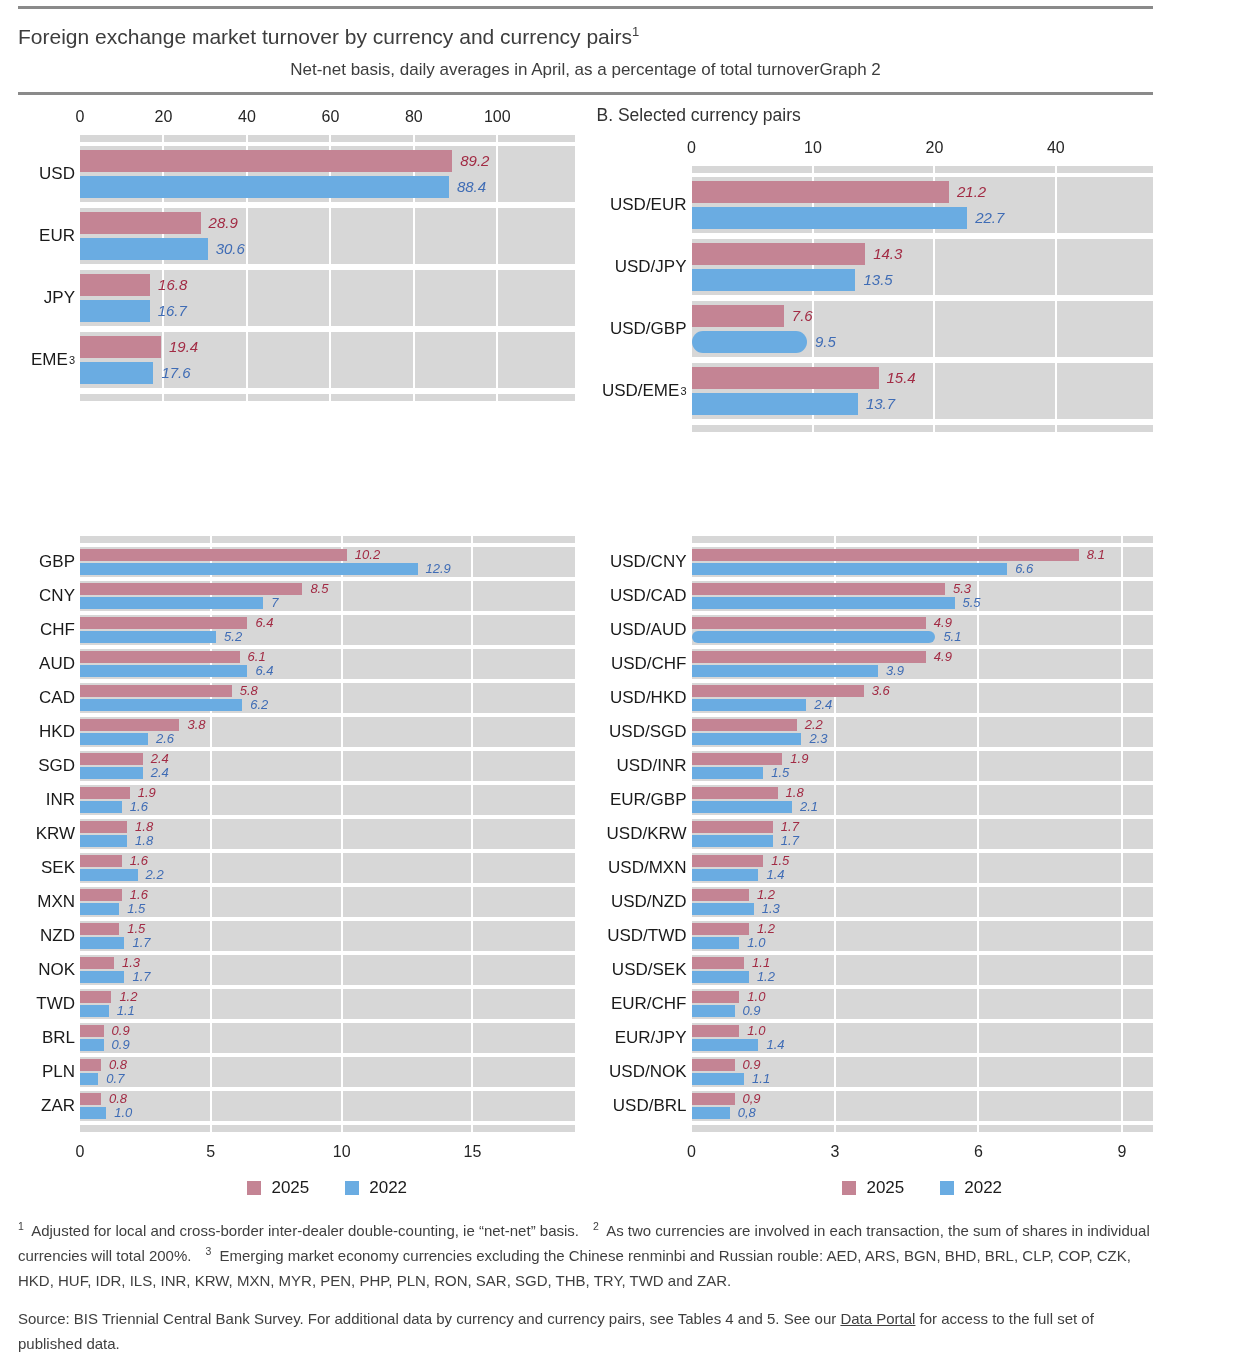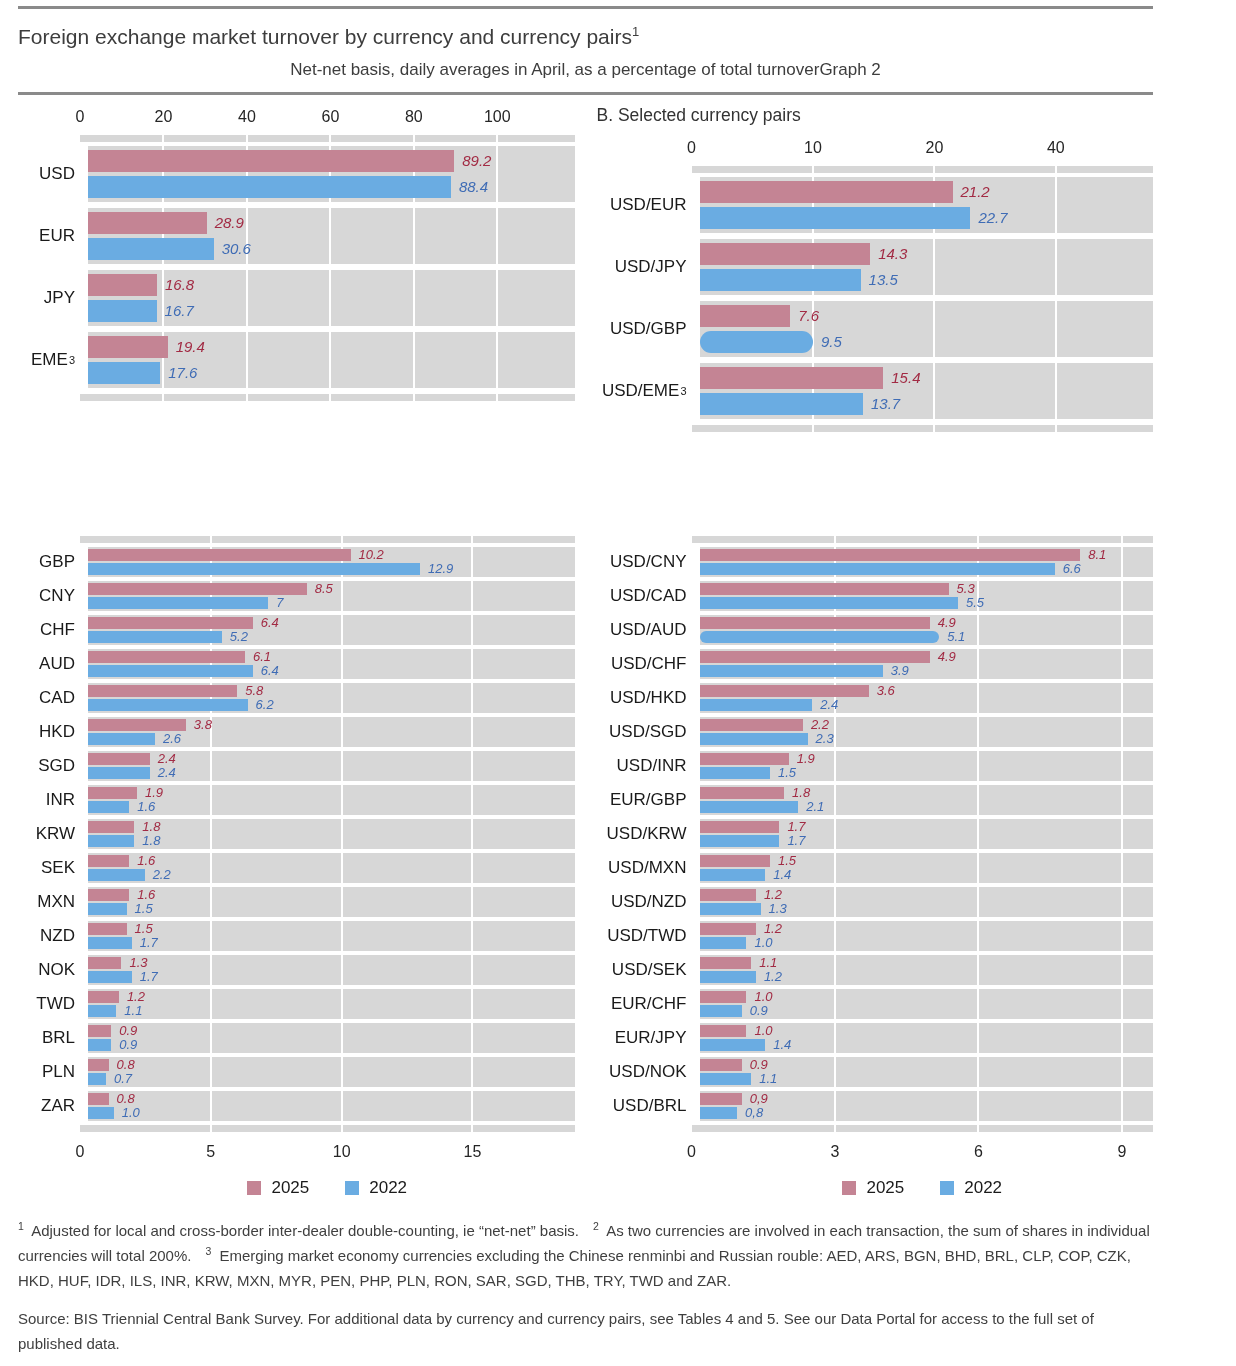"89.2" .band { margin-left: 8px -> none }
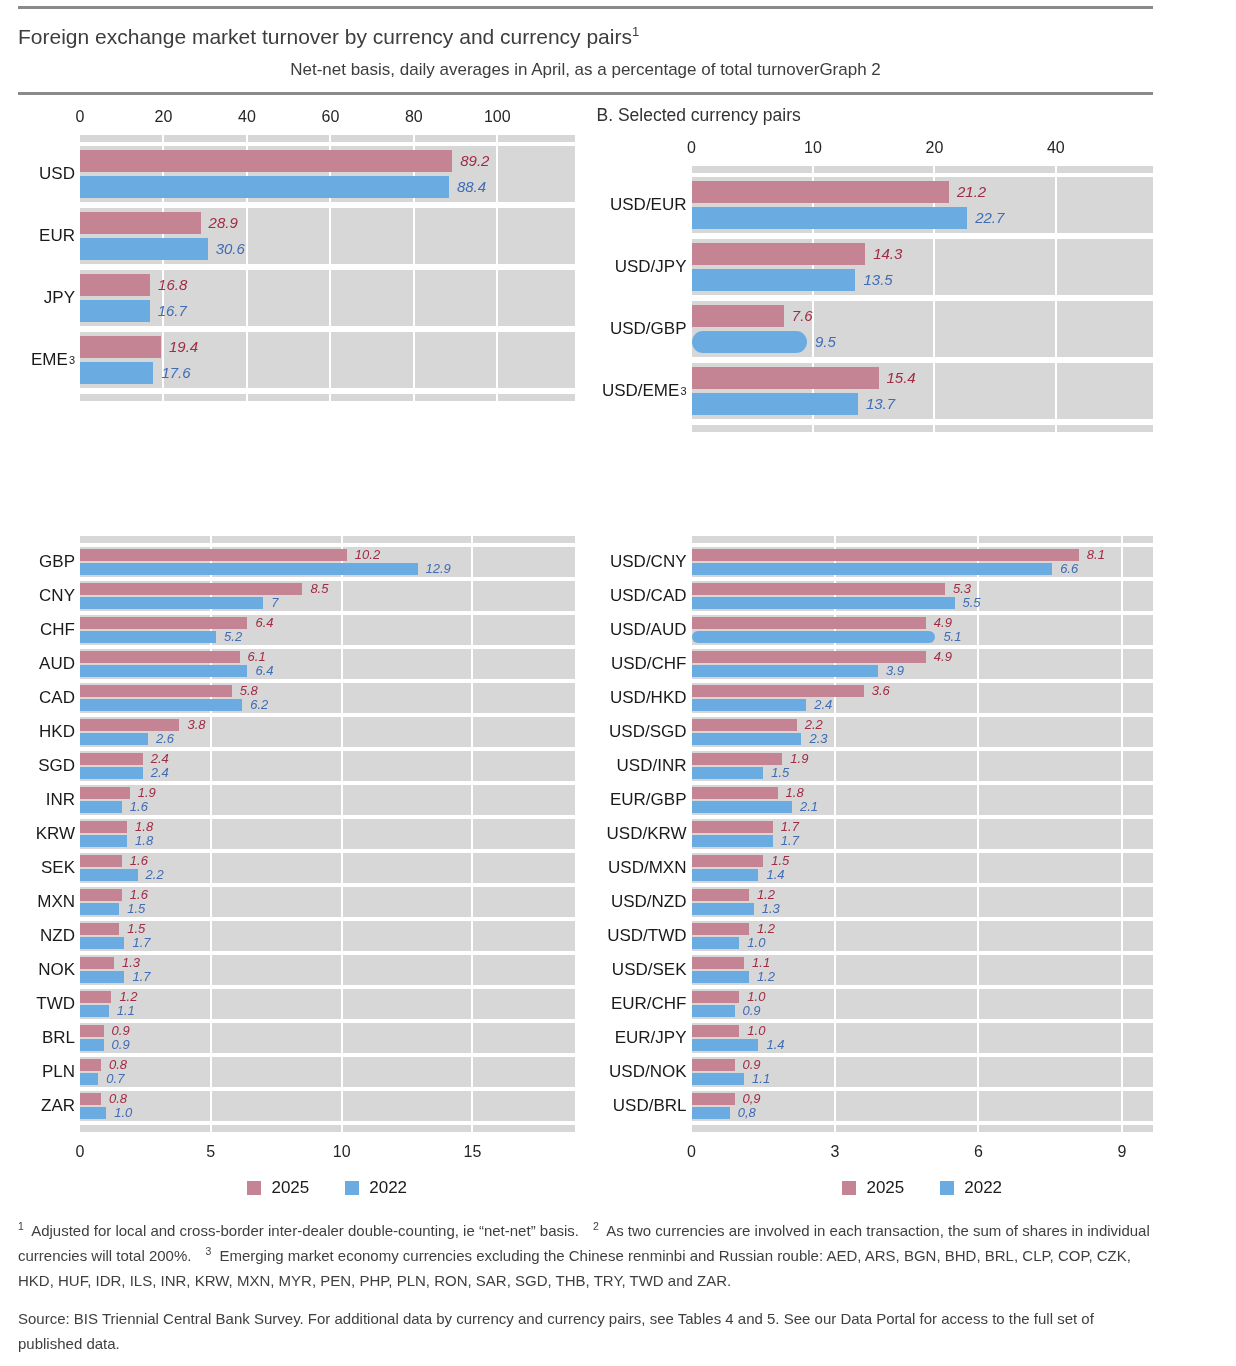"6.6" div.bar { padding-left: 45px -> none }
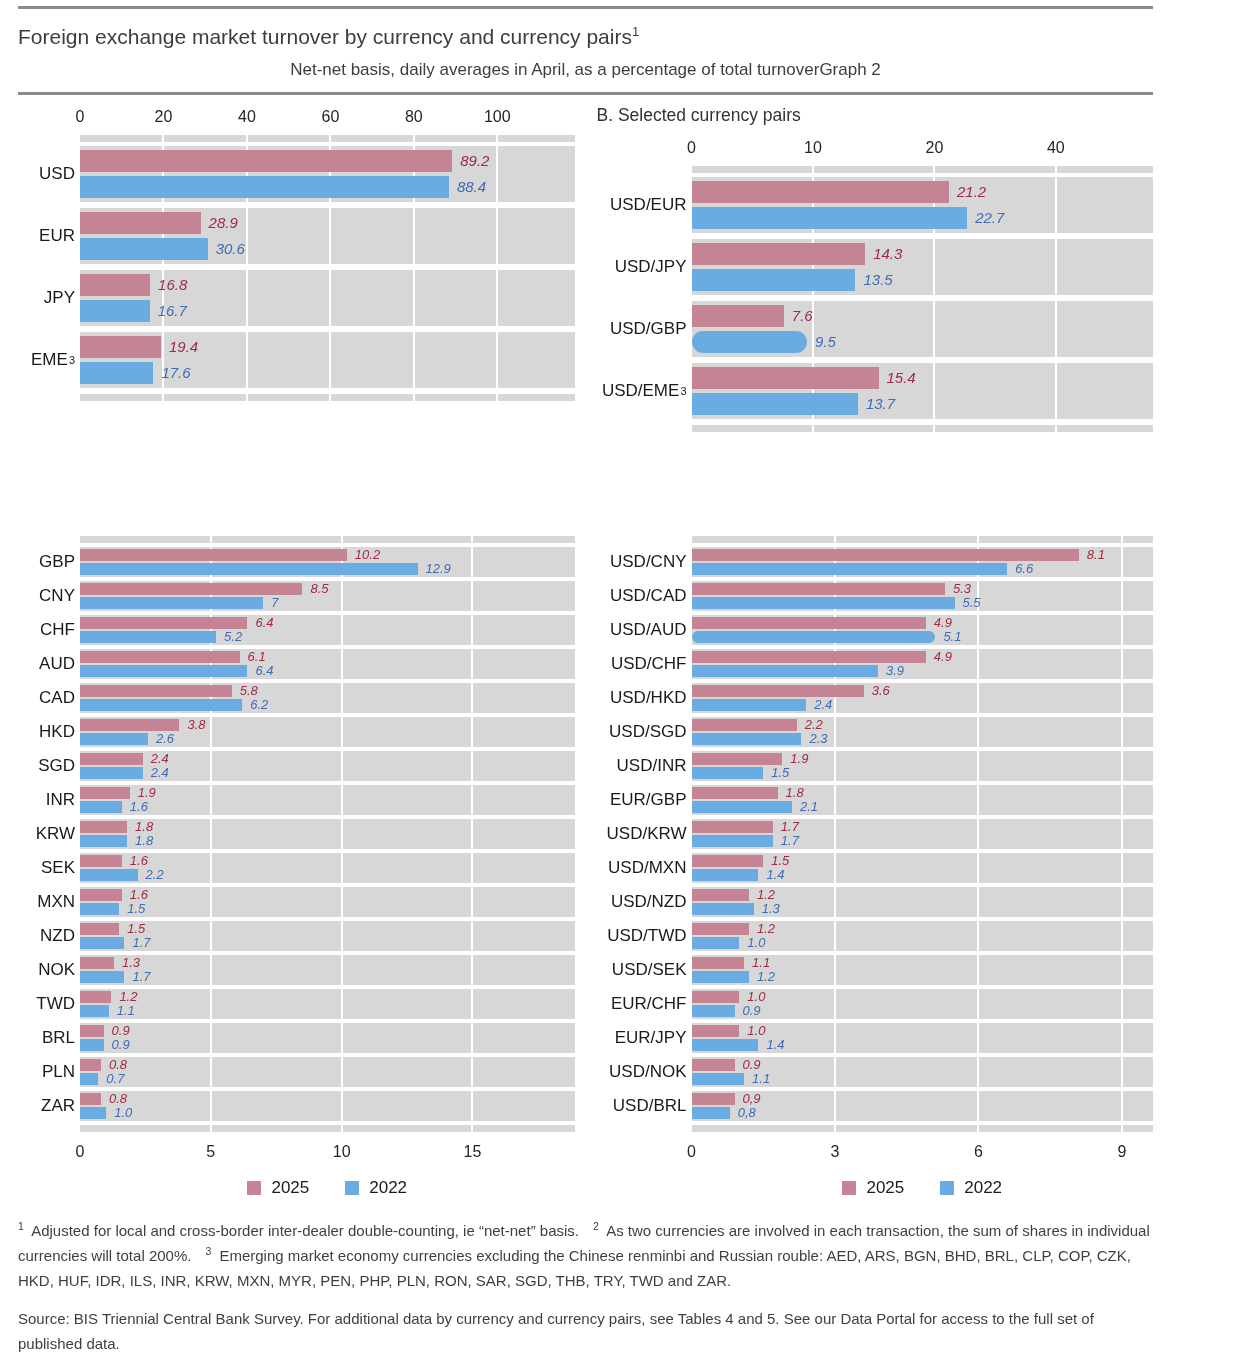"Data Portal" .portal-link { text-decoration: none -> underline }
